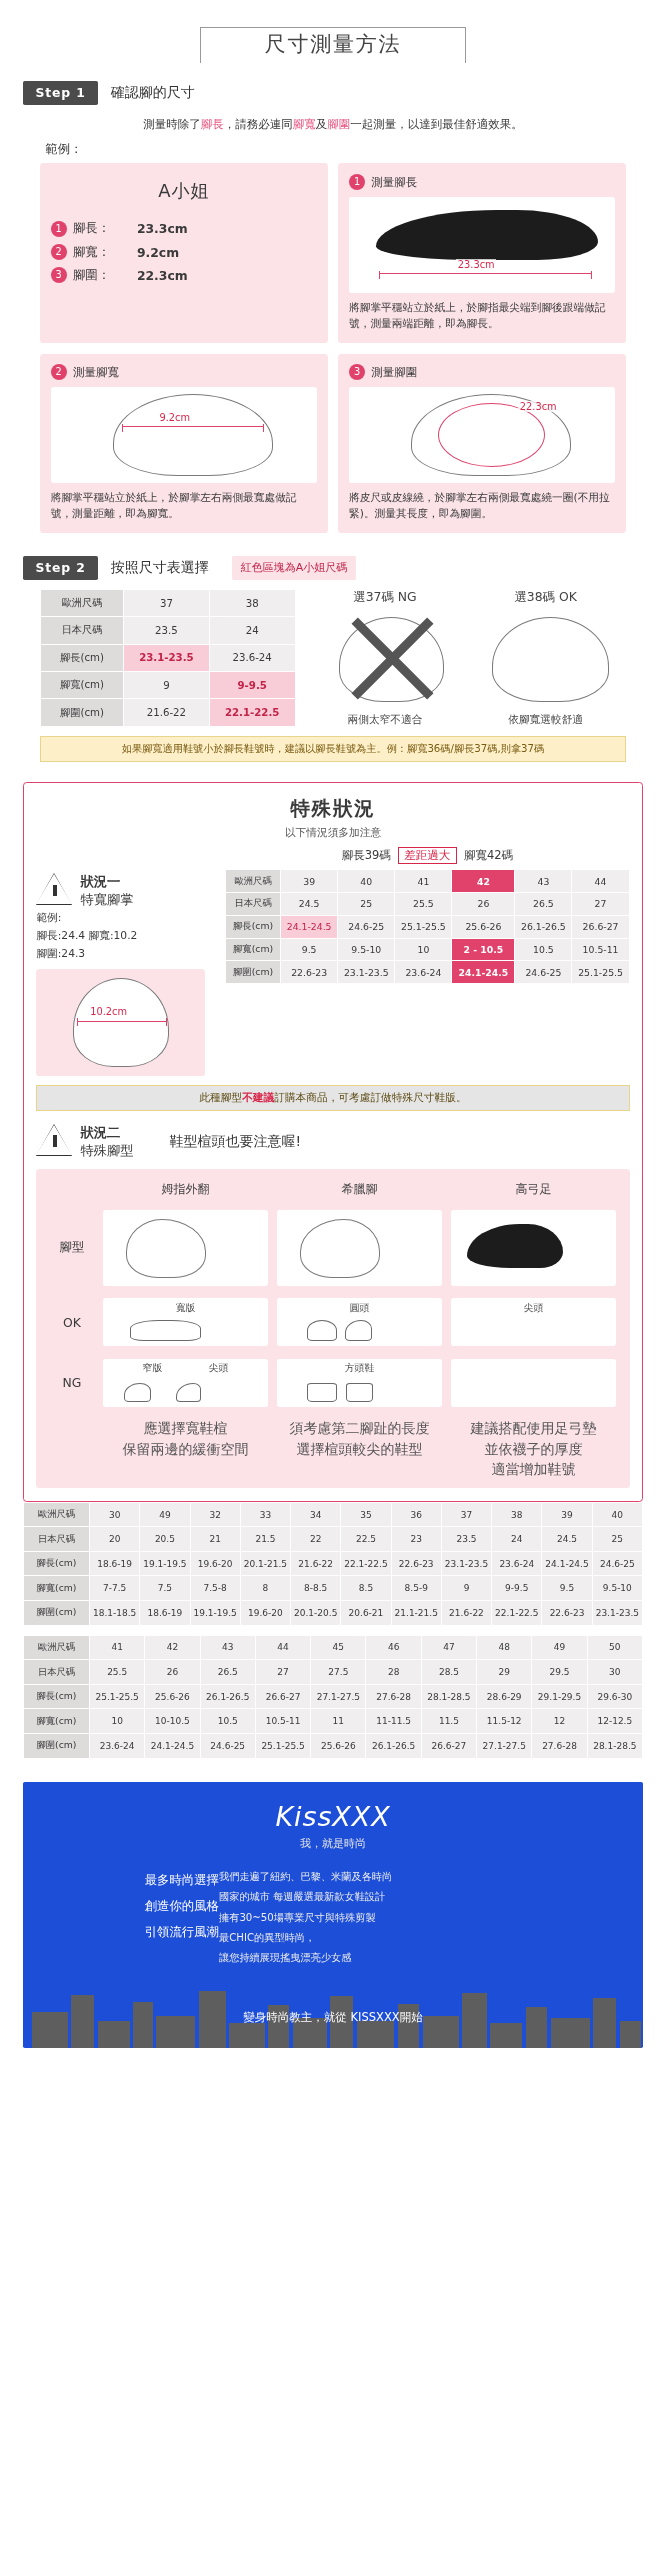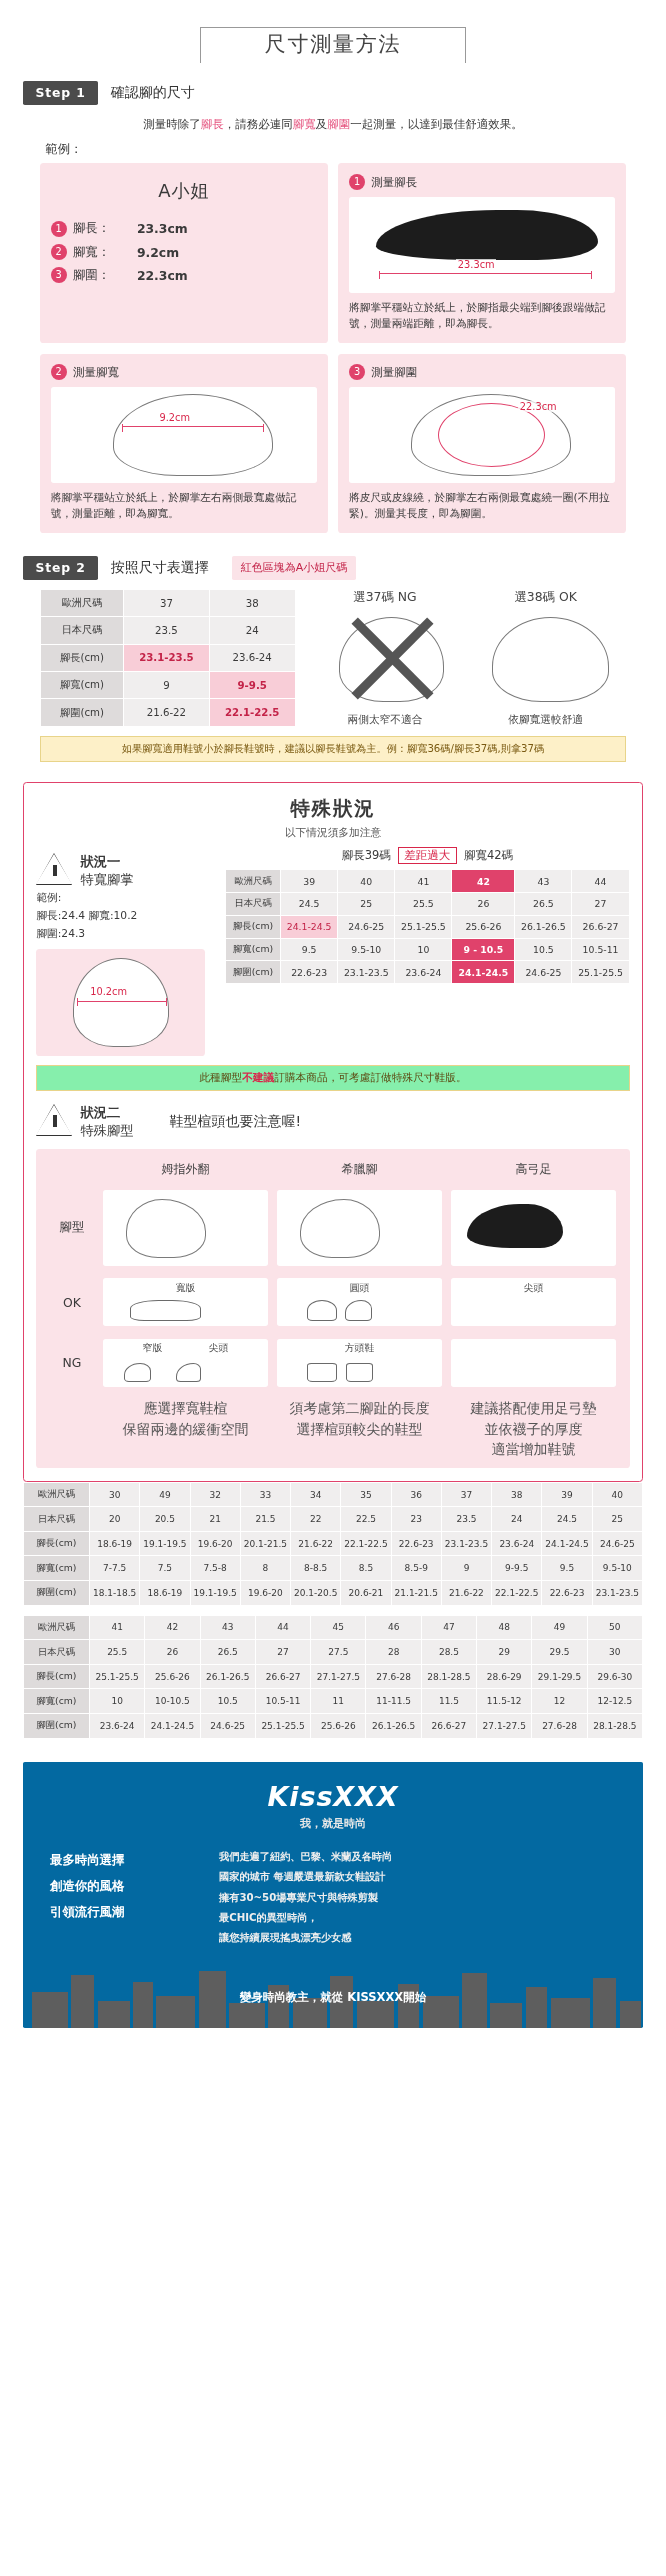"狀況一" .warn-row { margin-top: 6px -> 26px }
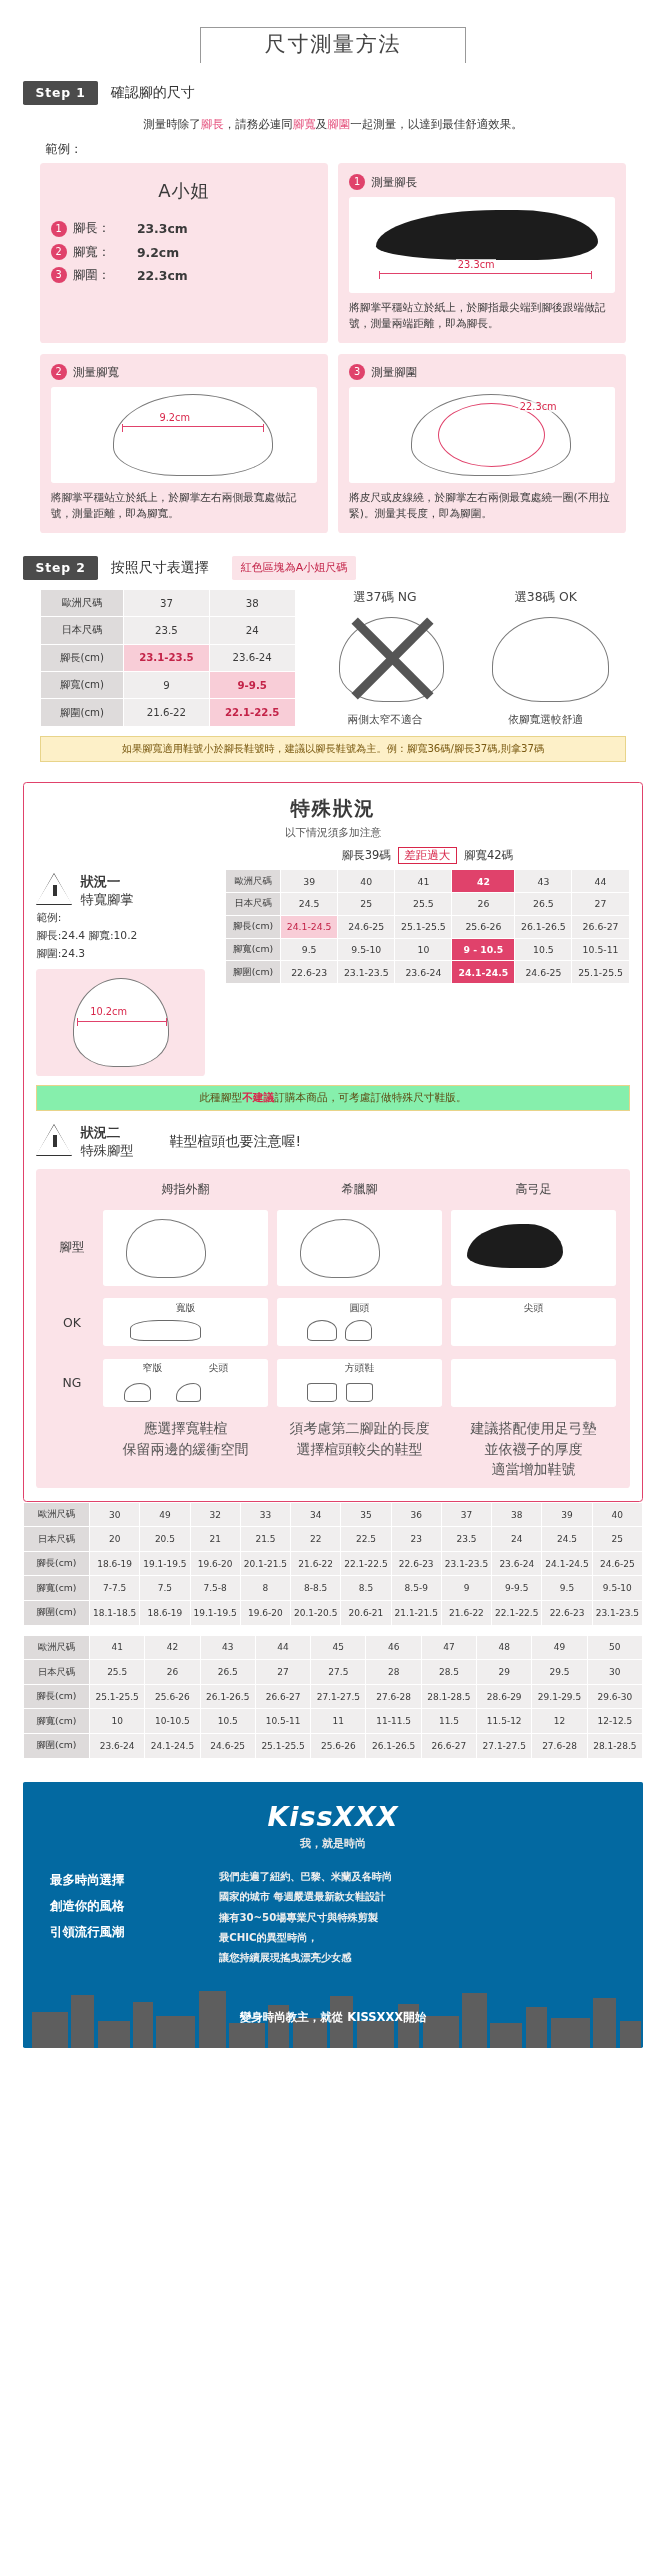"9 - 10.5" td.rd { text: 9 -> 2 }
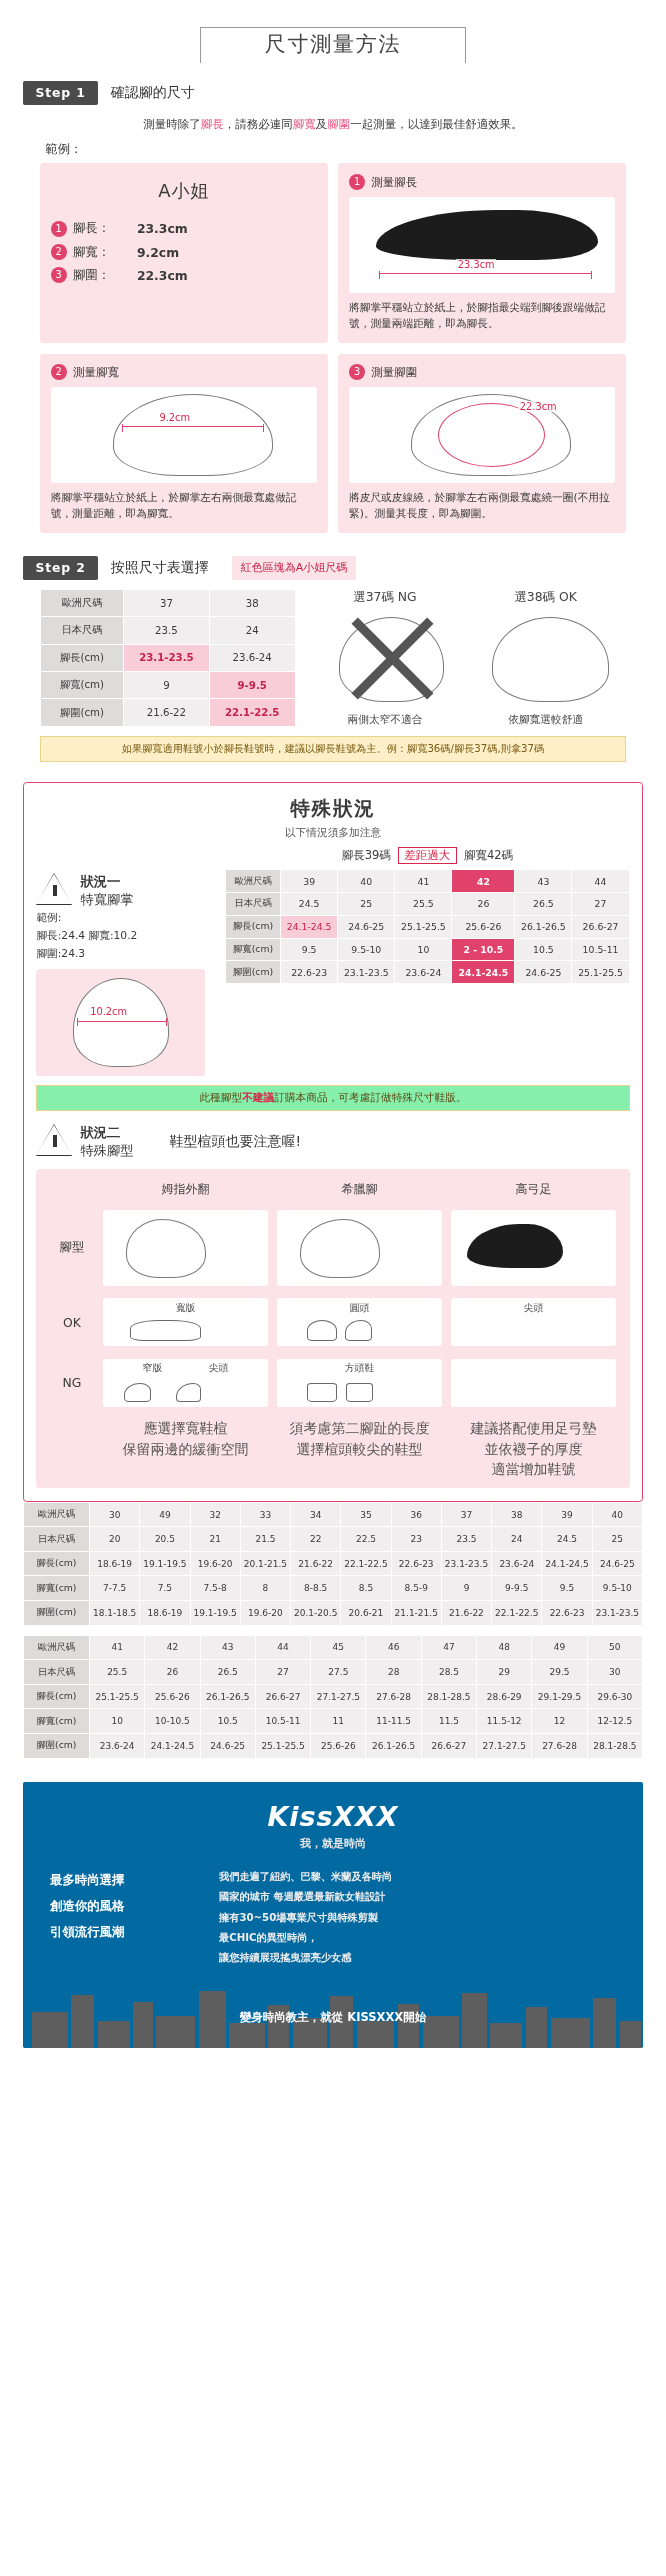"此種腳型不建議訂購本商品，可考慮訂做特殊尺寸鞋版。" .yellowbar { background: #86efac -> #e5e5e5 }
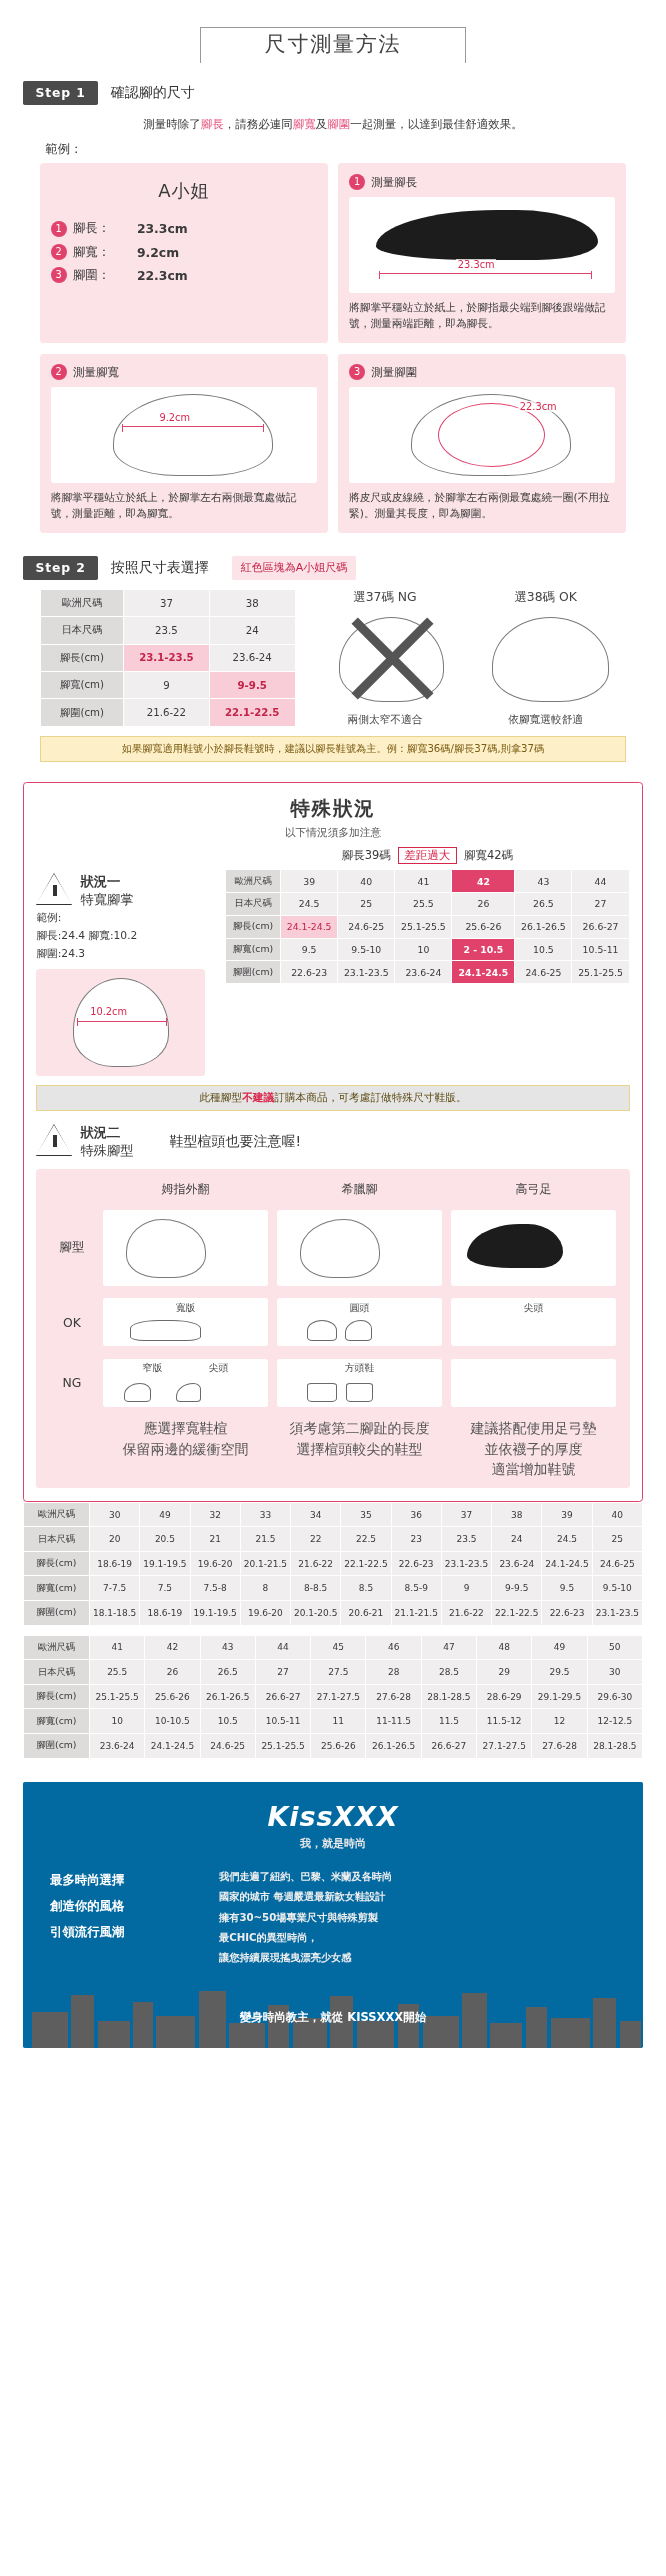"KissXXX" .footer { background: #0369a1 -> #1d4ed8; font-weight: bold -> none }
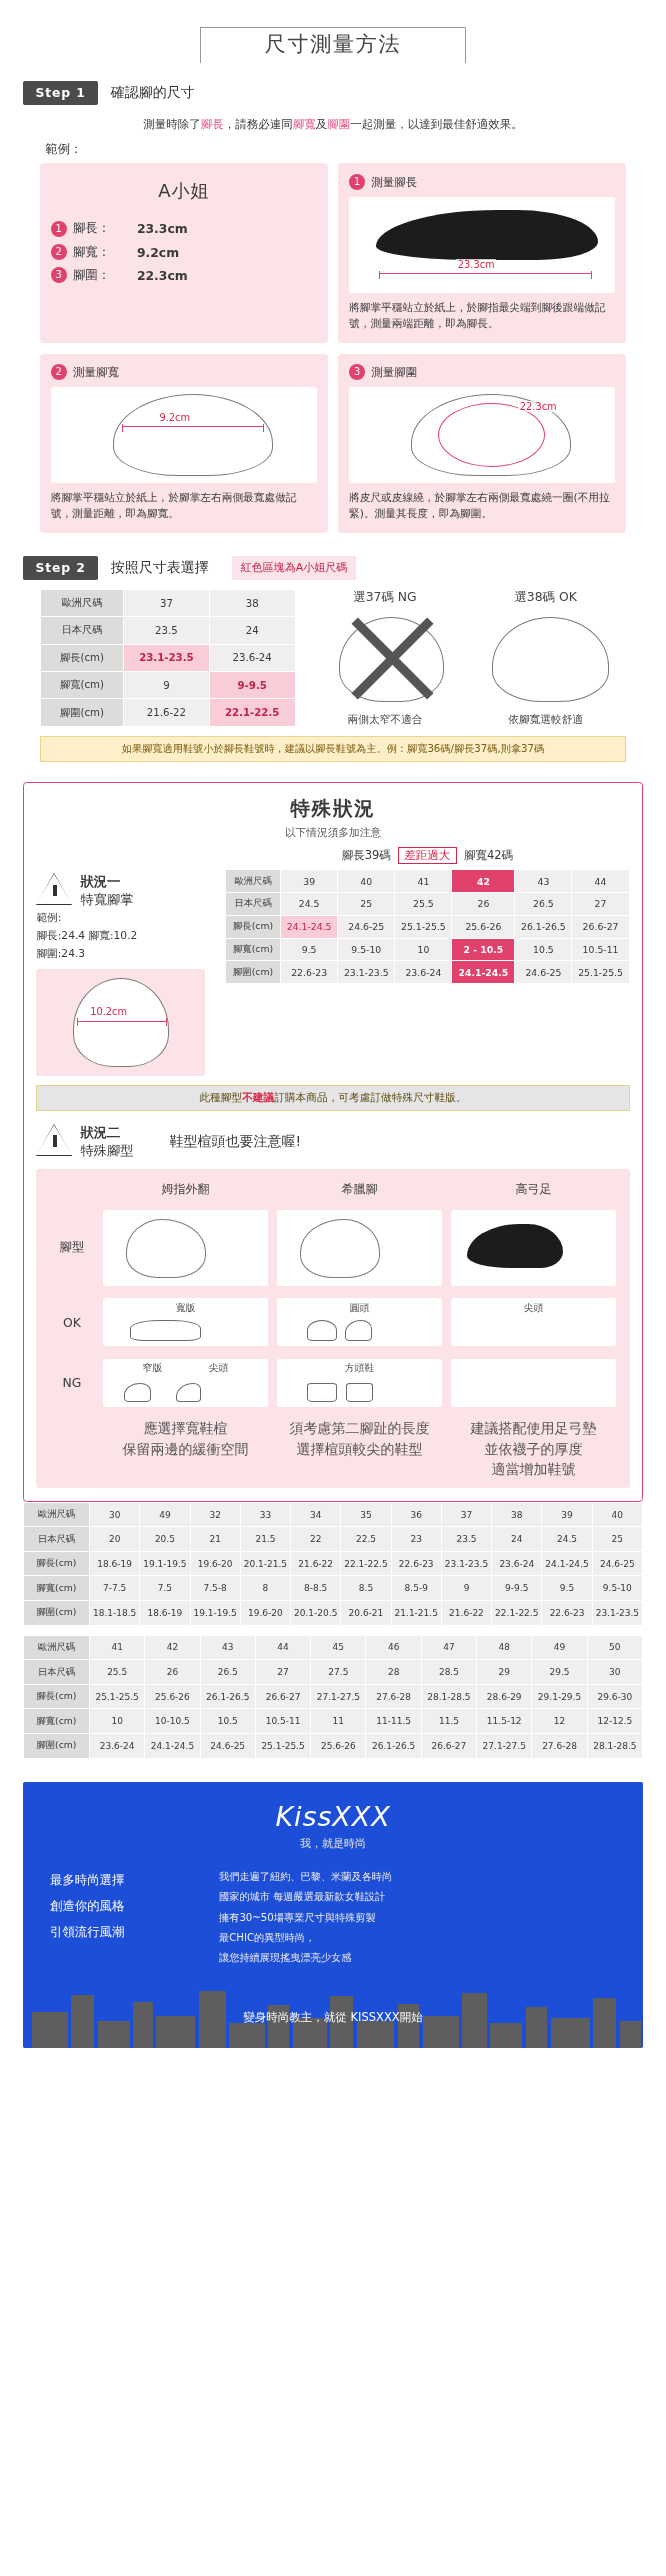"最多時尚選擇" .f-left { text-align: left -> right }
